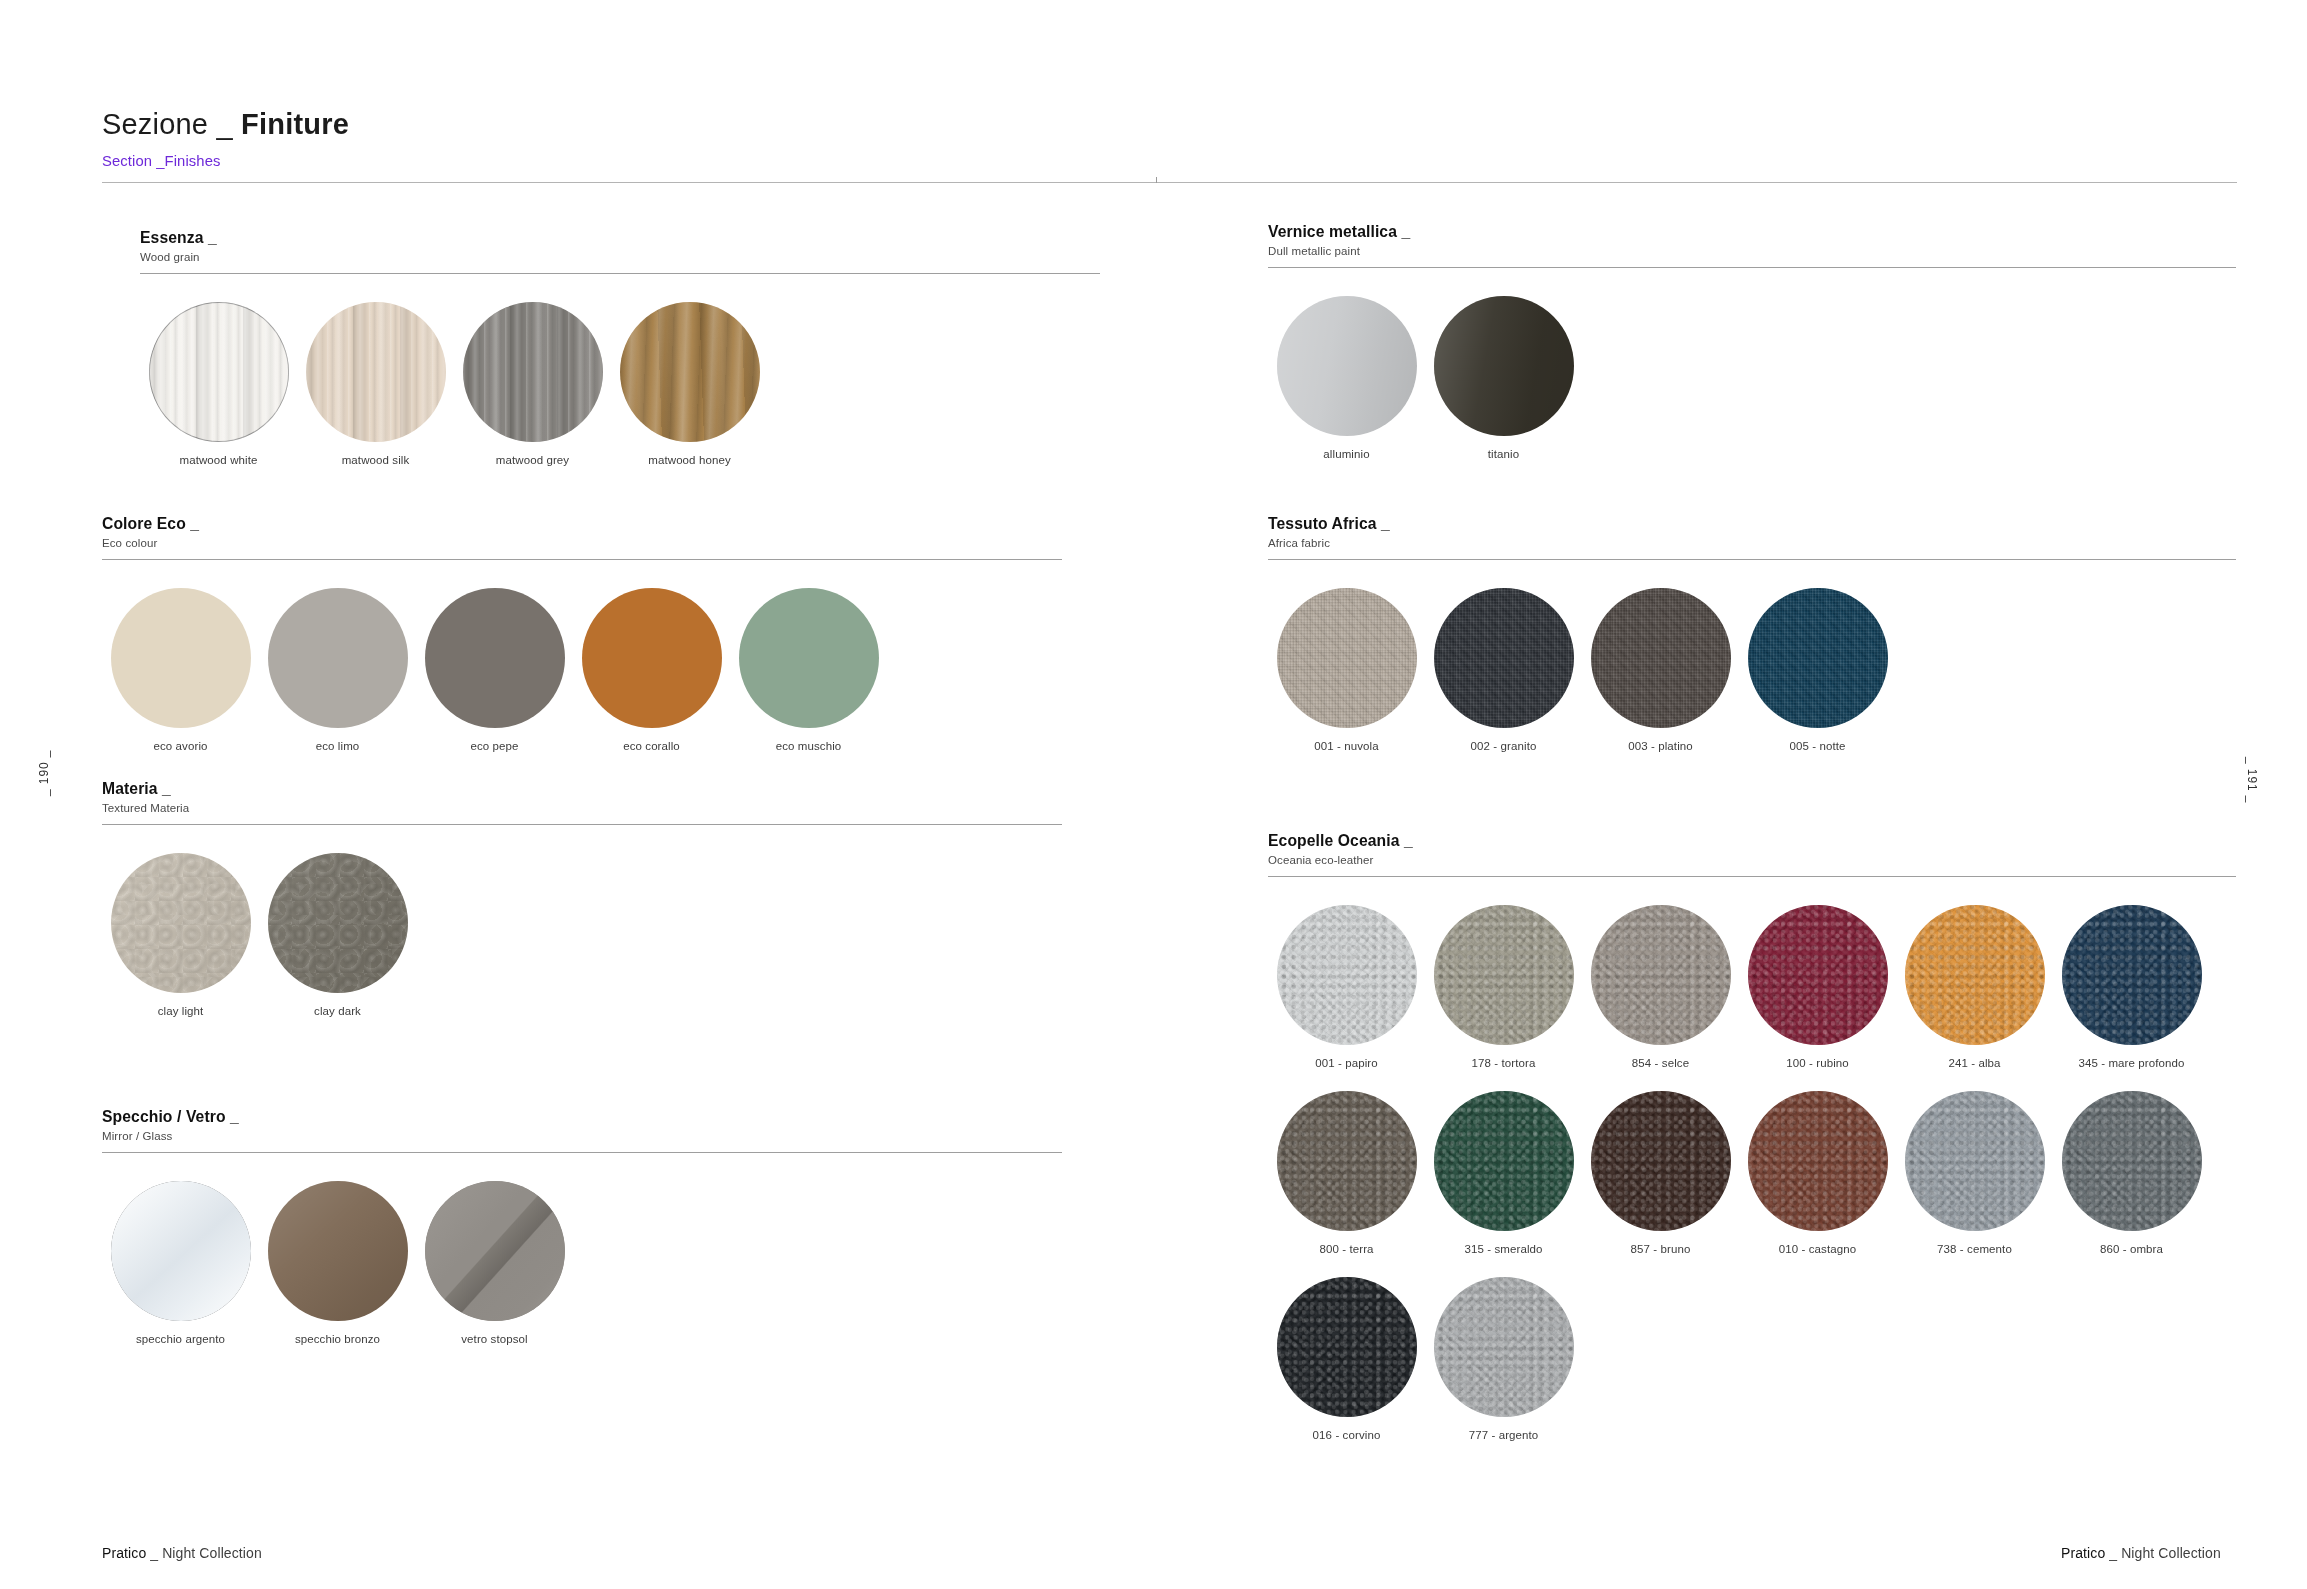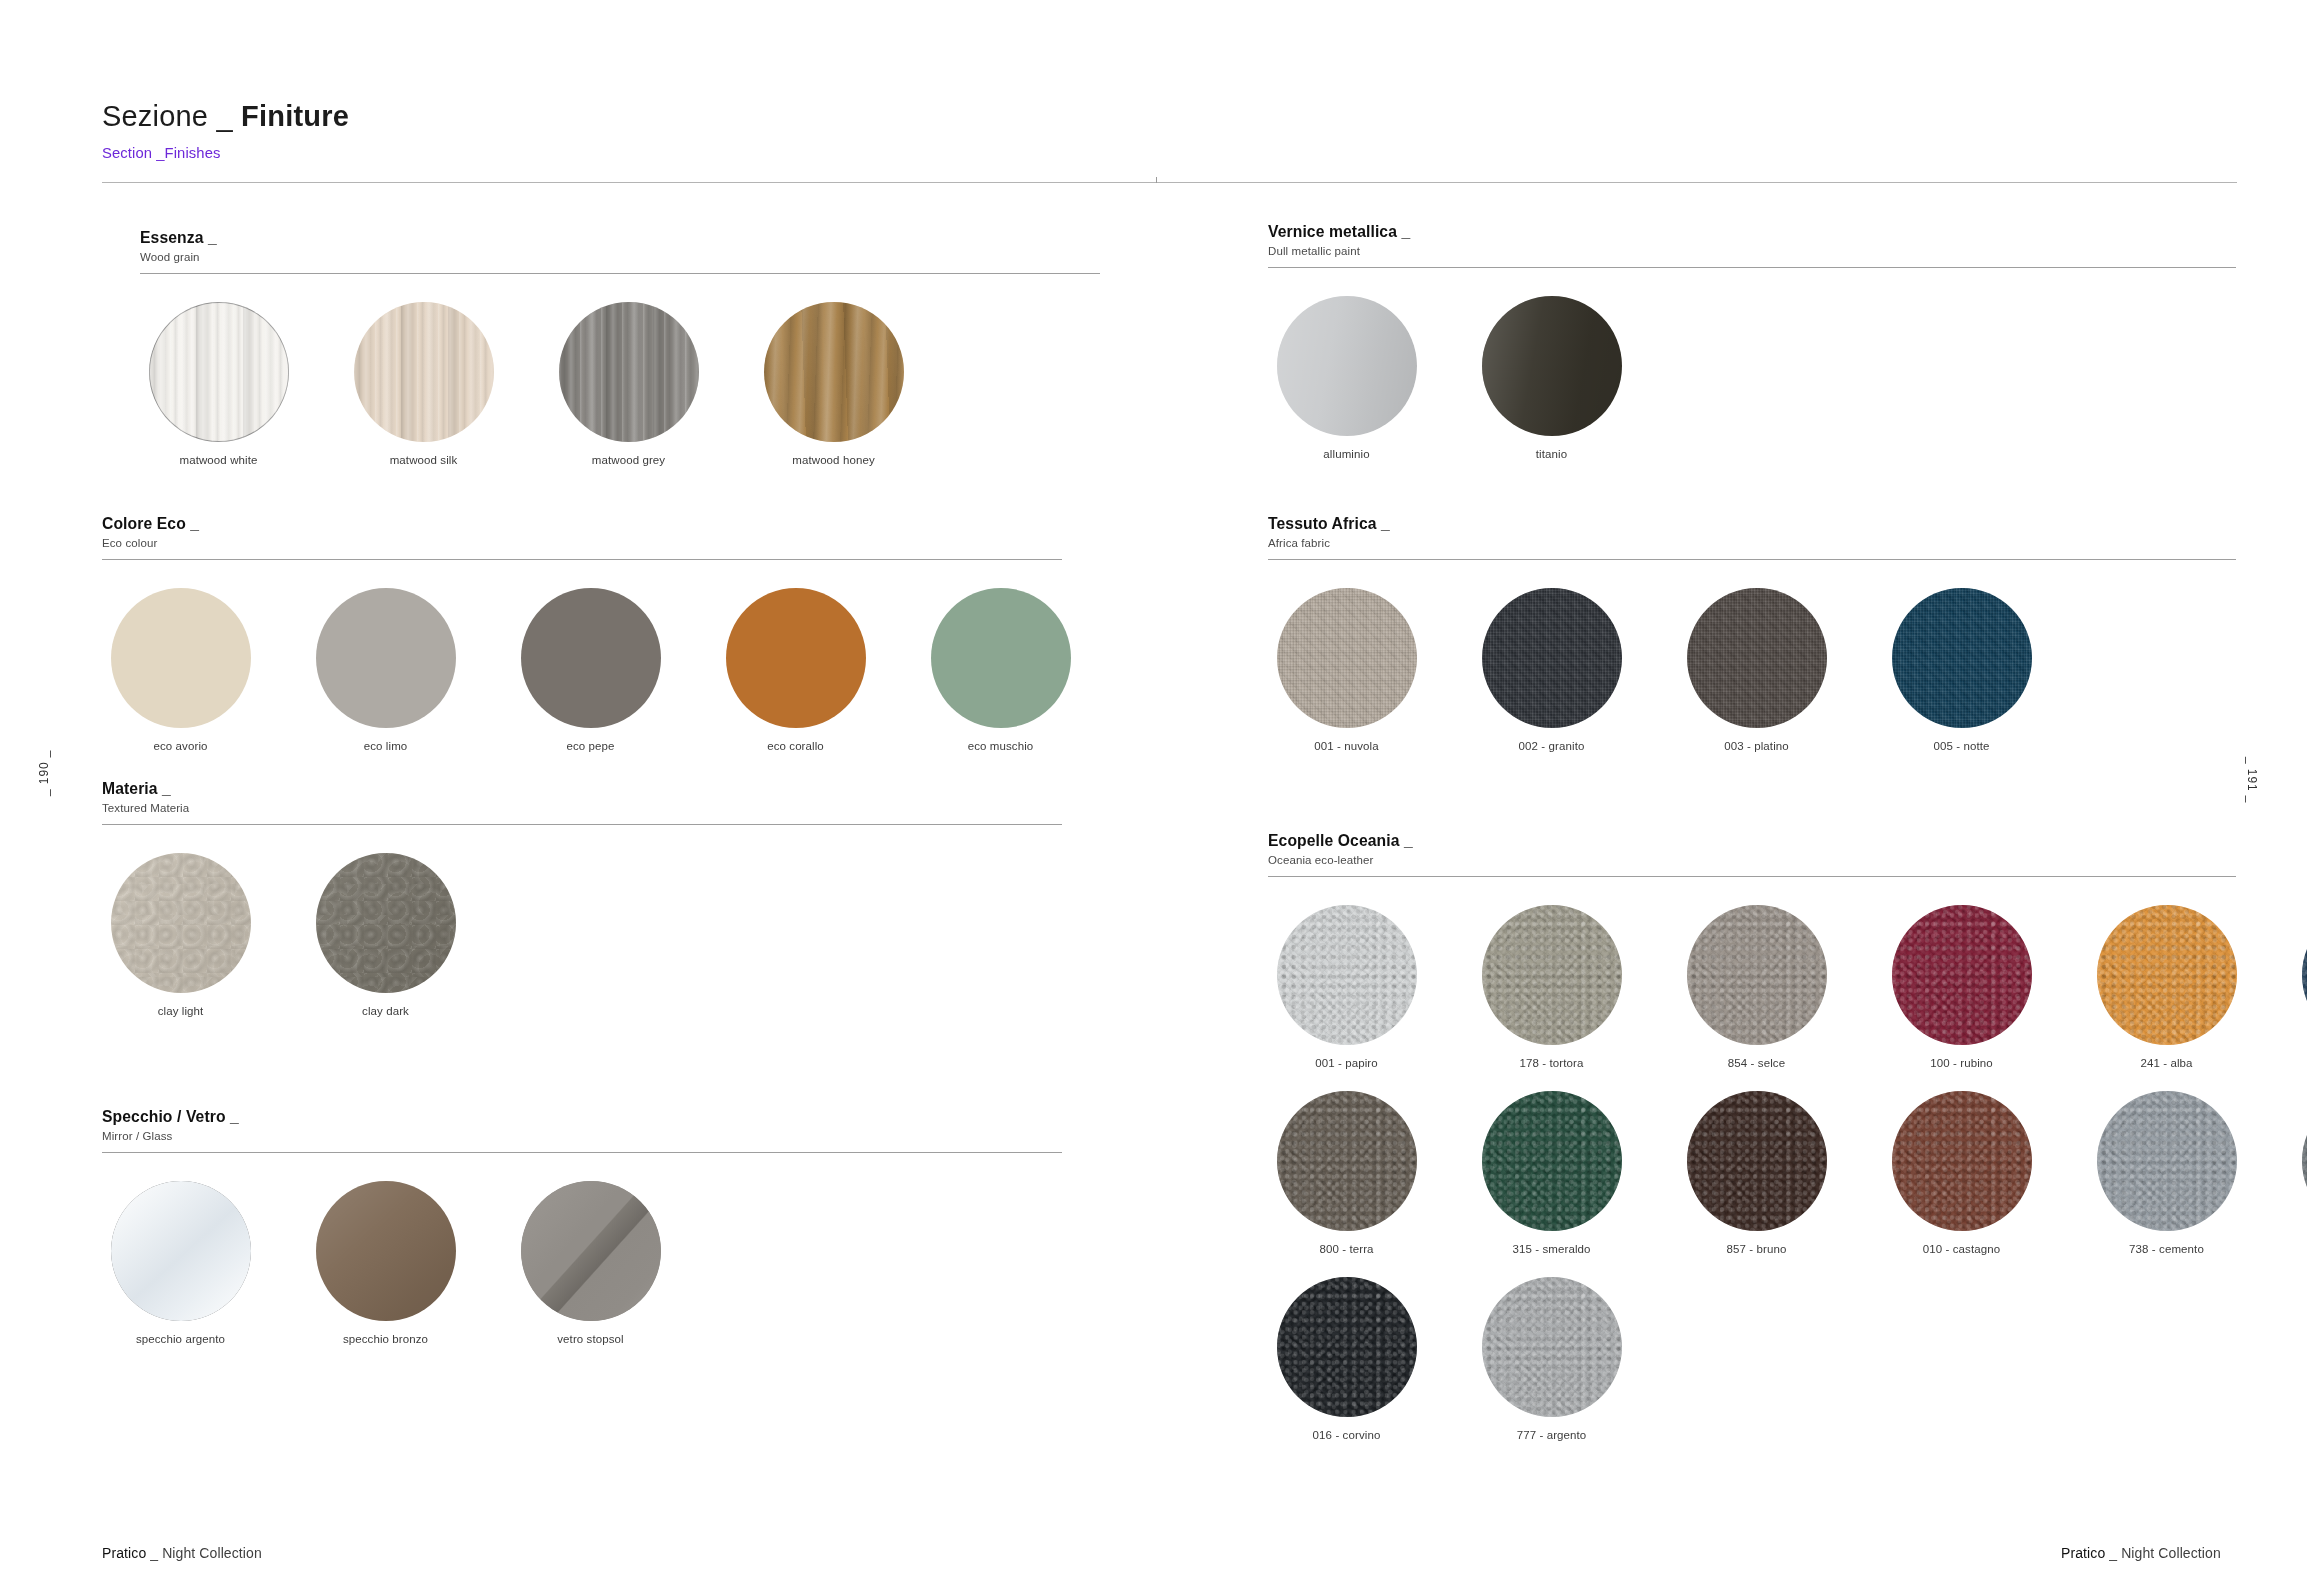"Sezione _ Finiture" .title-block { top: 100px -> 108px }
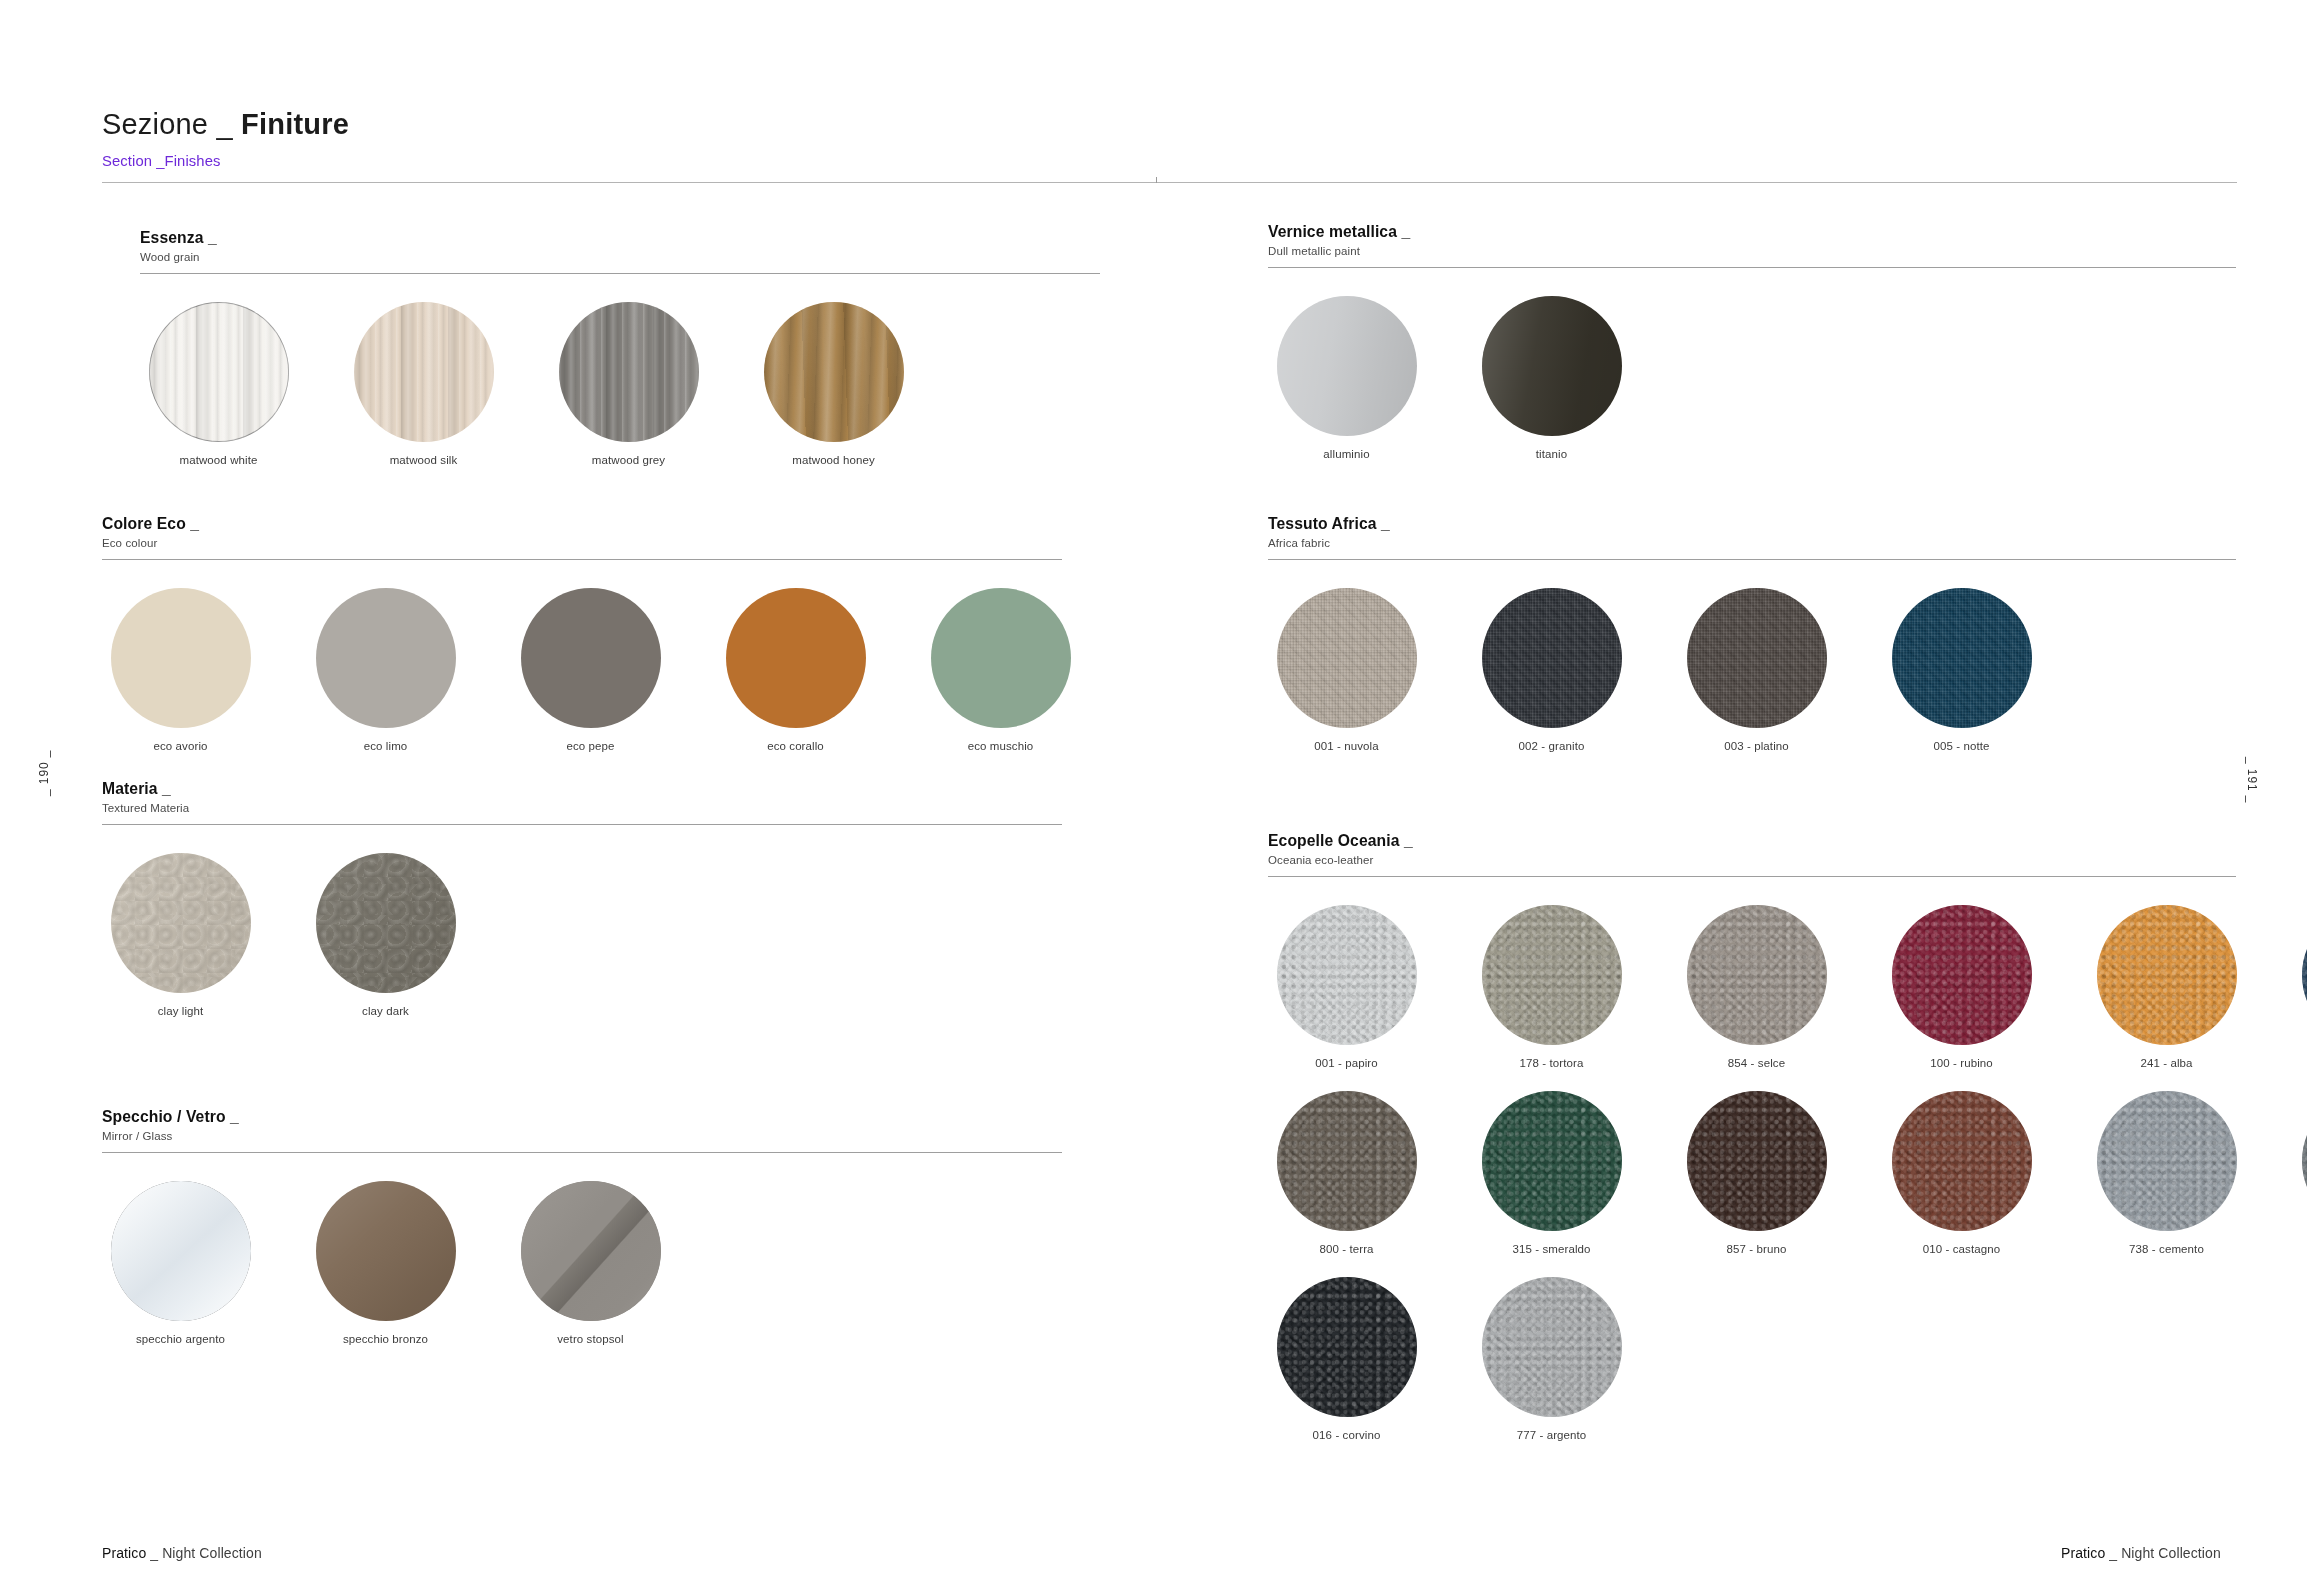"matwood white" .swatch-row { gap: 48px -> none }
